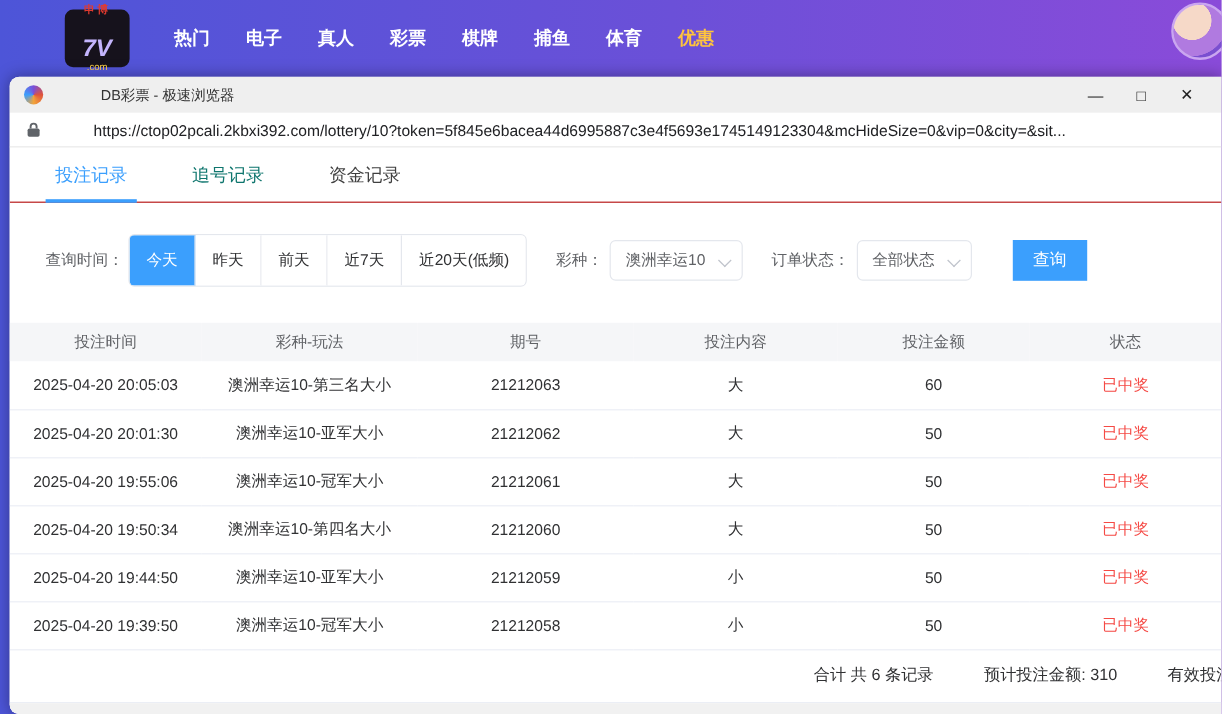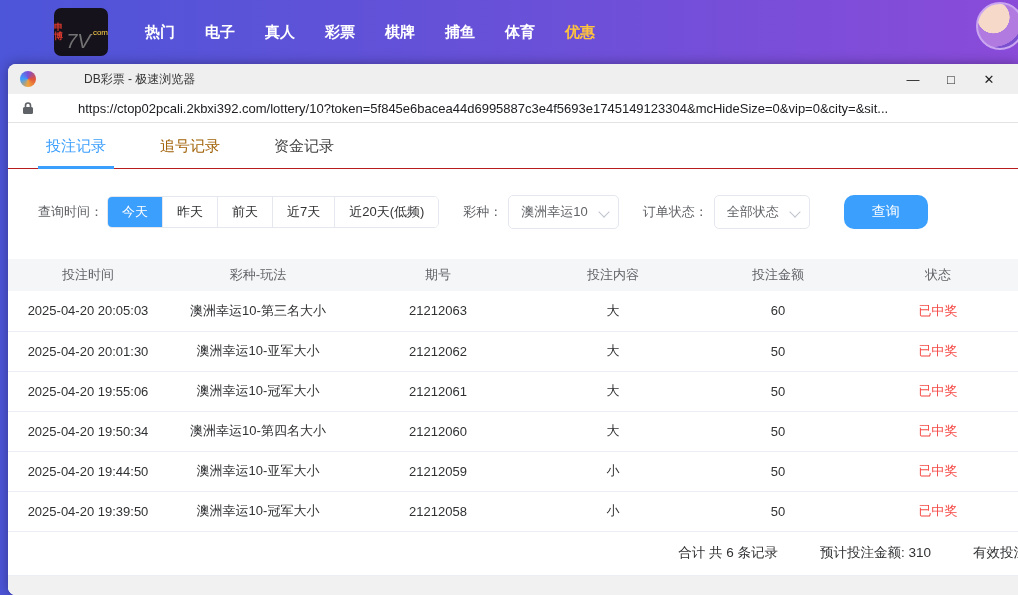"申博" .logo { flex-direction: row -> column }
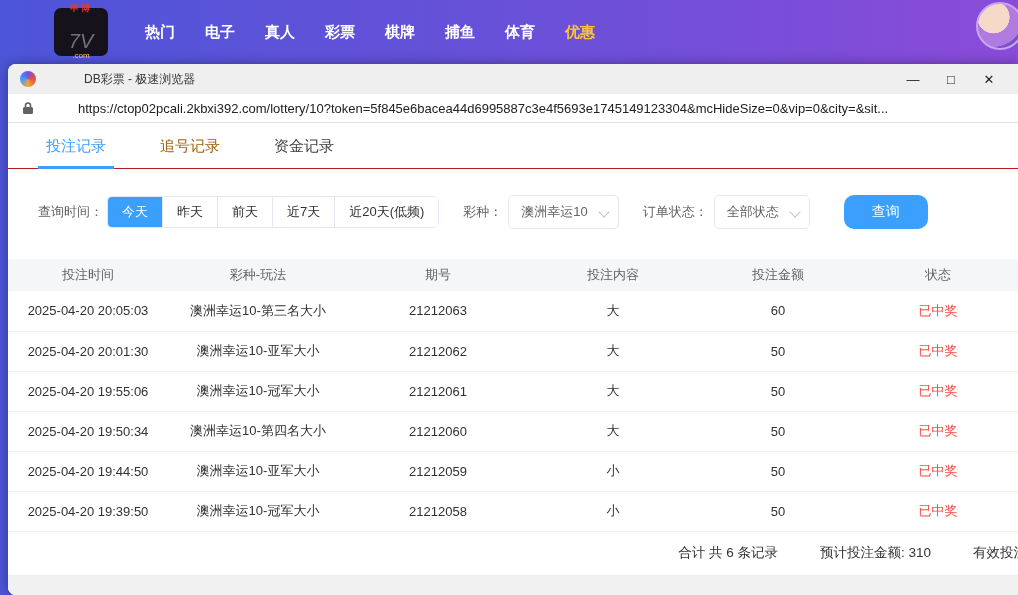"7V" .logo .logo-main { color: #737373 -> #c4b5fd; font-weight: normal -> bold }
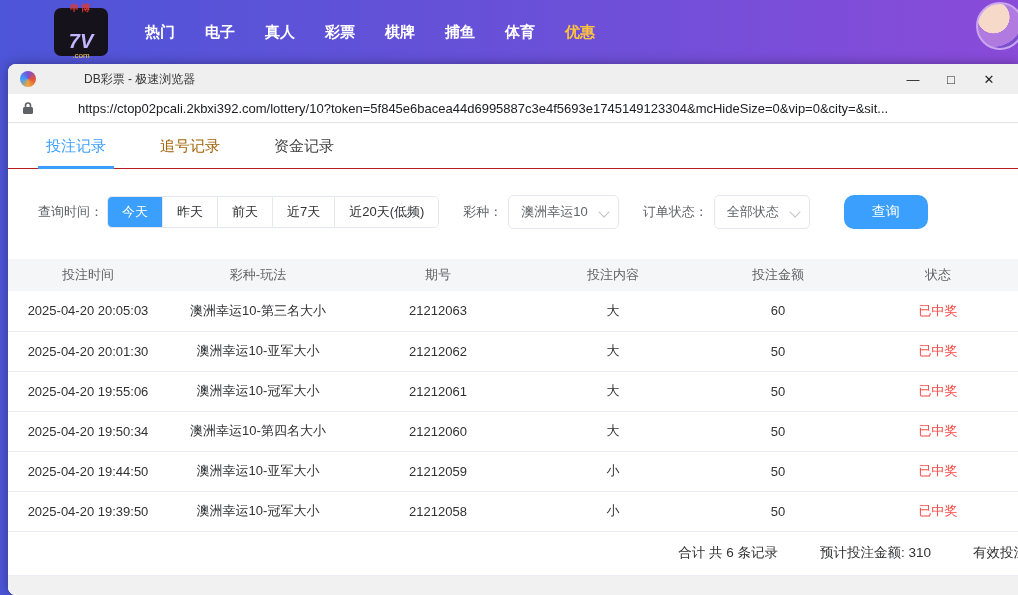"追号记录" .tab { color: #a16207 -> #0f766e }
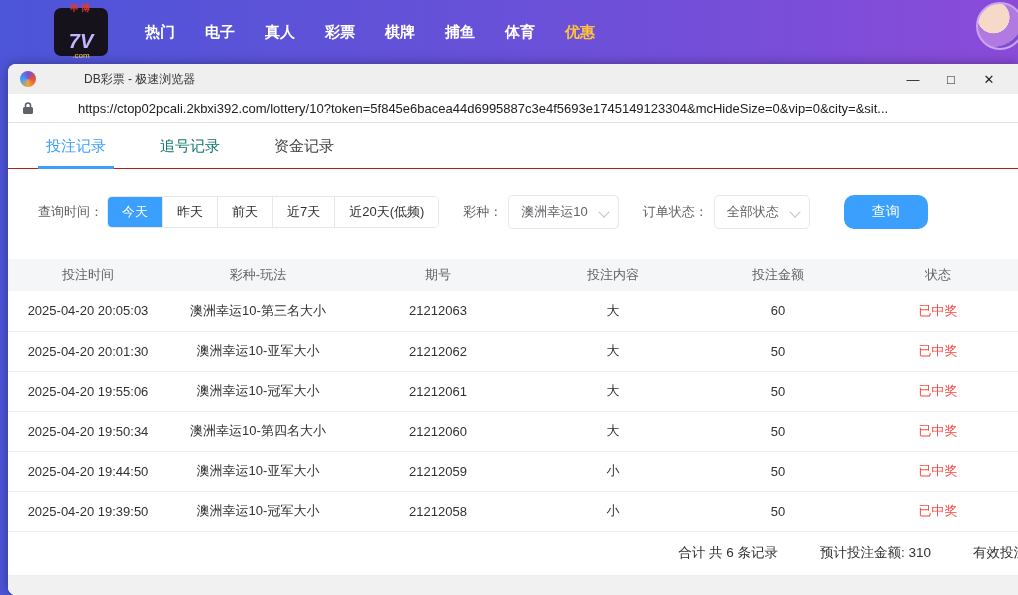"今天" .seg-option { height: 30px -> 42px }
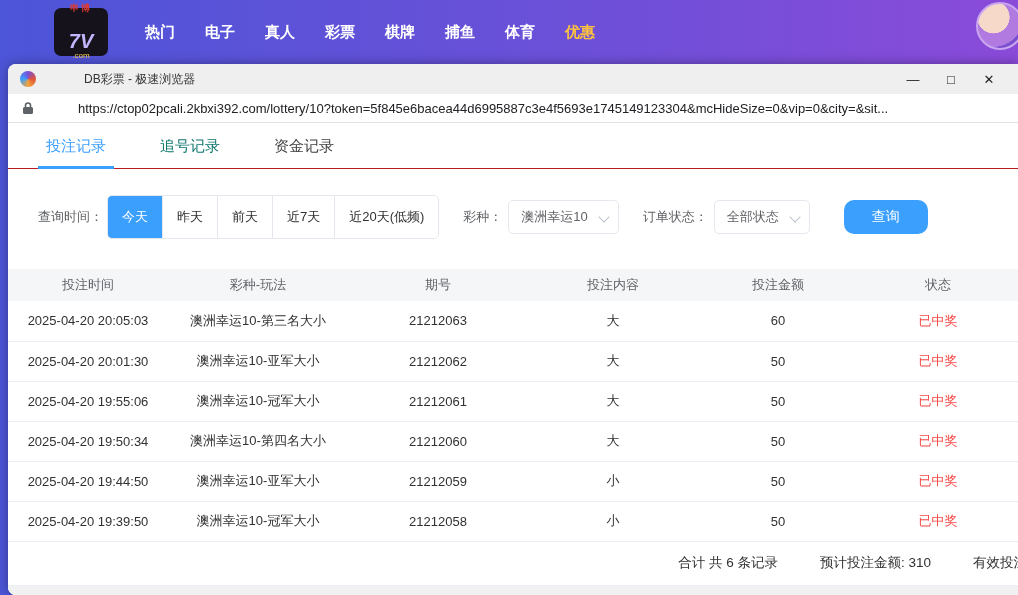"查询" .search-btn { border-radius: 10px -> 0; padding: 0 28px -> 0 17px }
